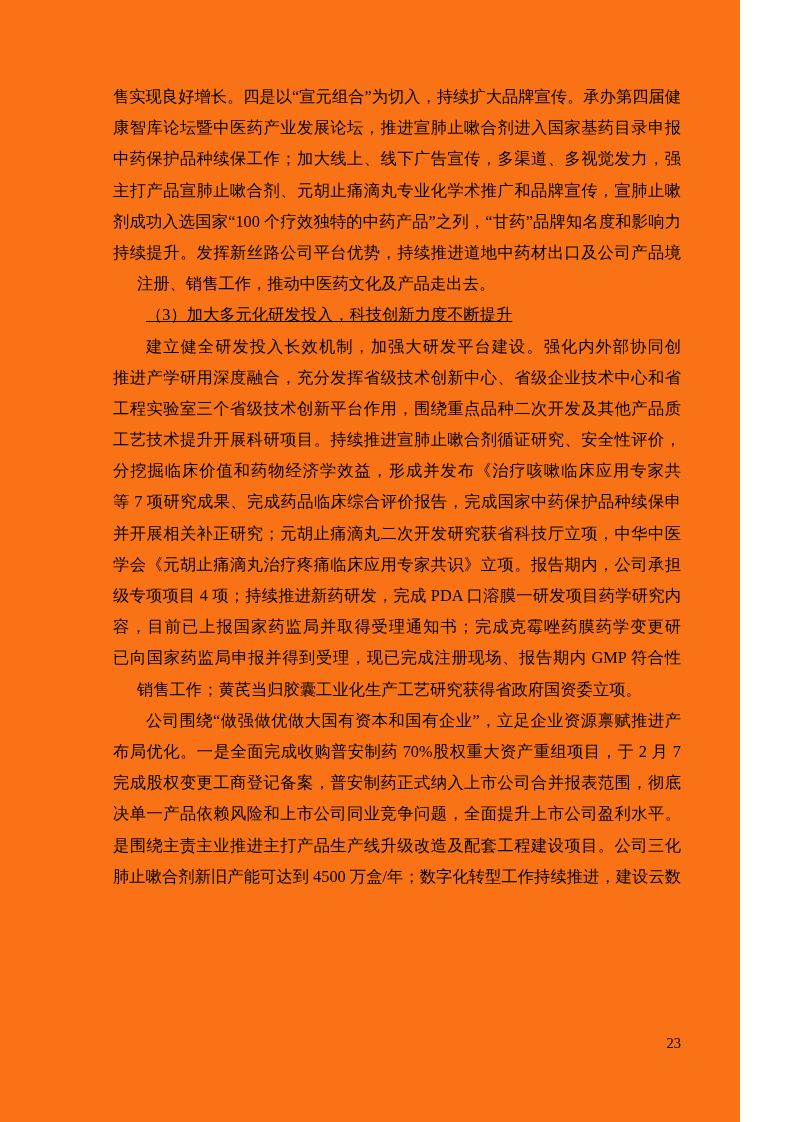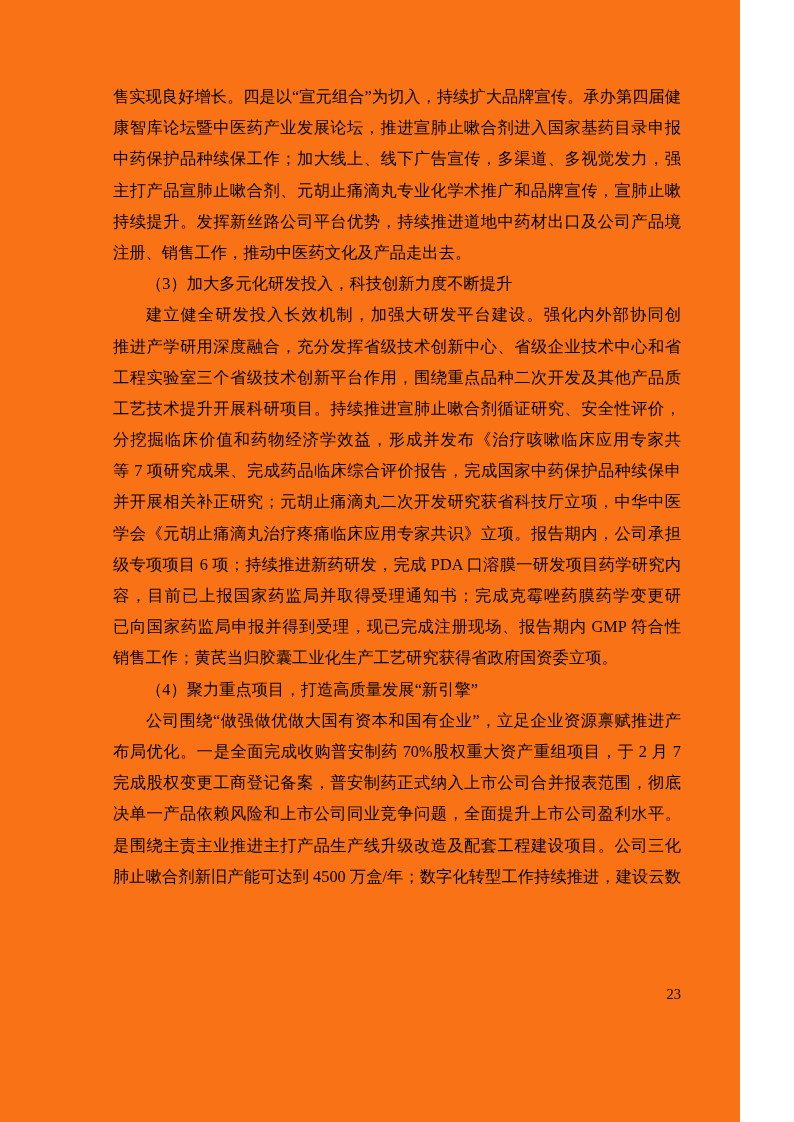"剂成功入选国家“100 个疗效独特的中药产品”之列，“甘药”品牌知名度和影响力" div.ln { html: none -> <div>剂成功入选国家“100 个疗效独特的中药产品”之列，“甘药”品牌知名度和影响力</div> }
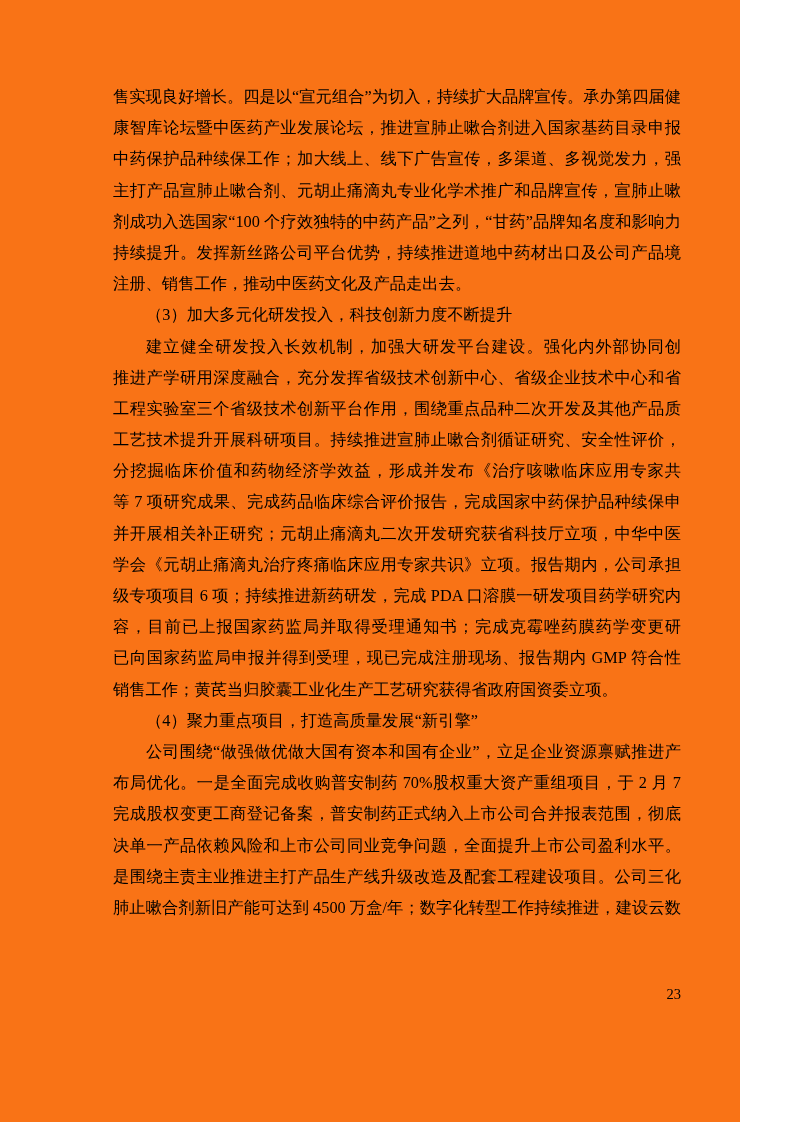"注册、销售工作，推动中医药文化及产品走出去。" .ln.left { margin-left: none -> 24px }
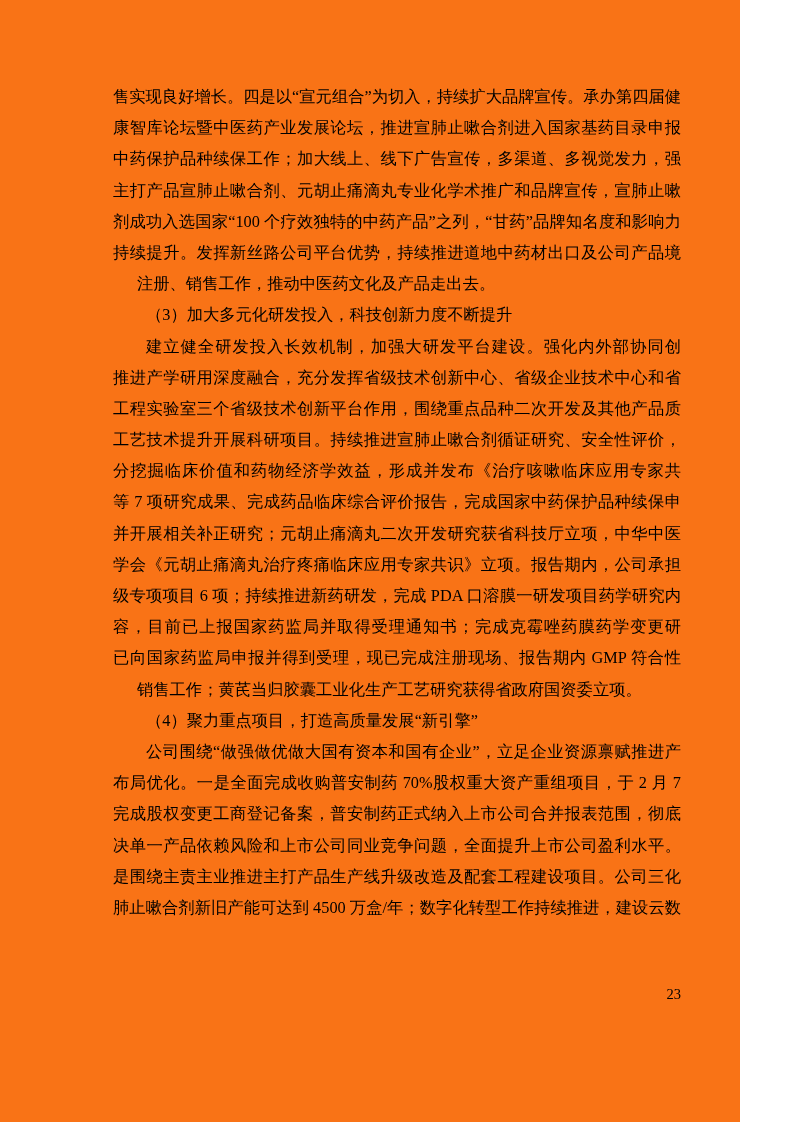"（3）加大多元化研发投入，科技创新力度不断提升" .ln.left-indent { text-decoration: none -> underline }
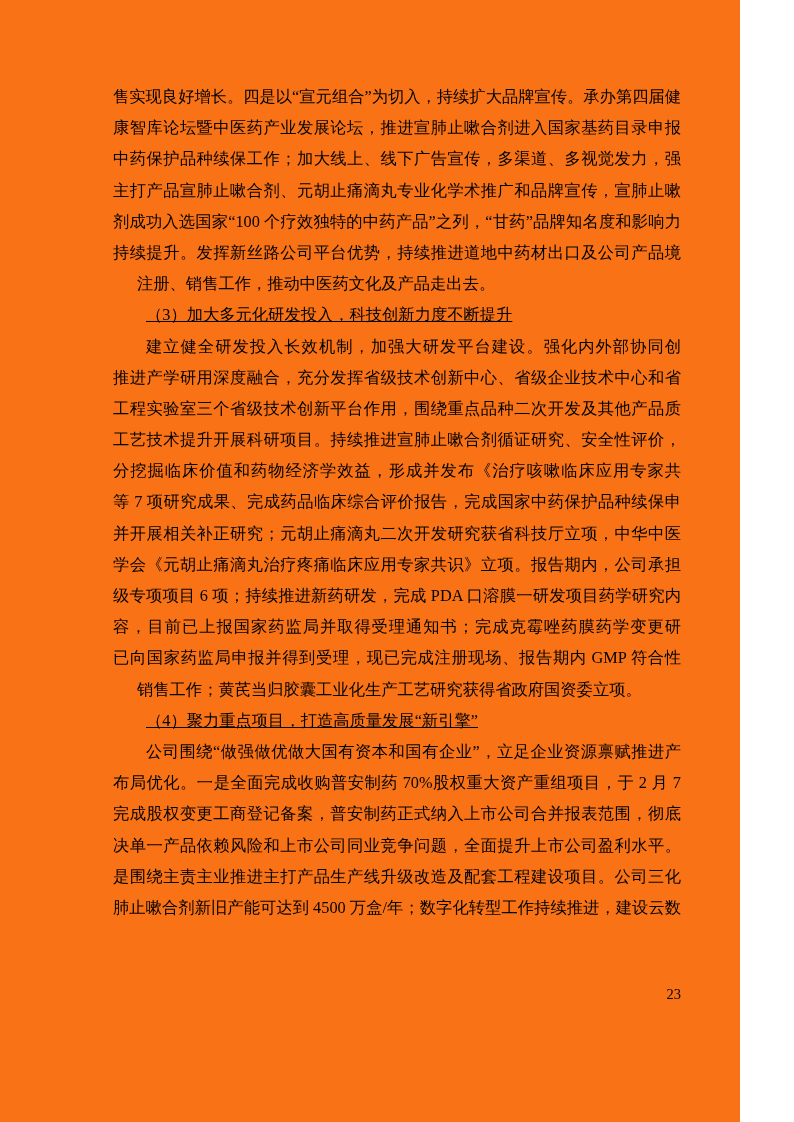"级专项项目 6 项；持续推进新药研发，完成 PDA 口溶膜一研发项目药学研究内" div.ln { text: 6 -> 4 }
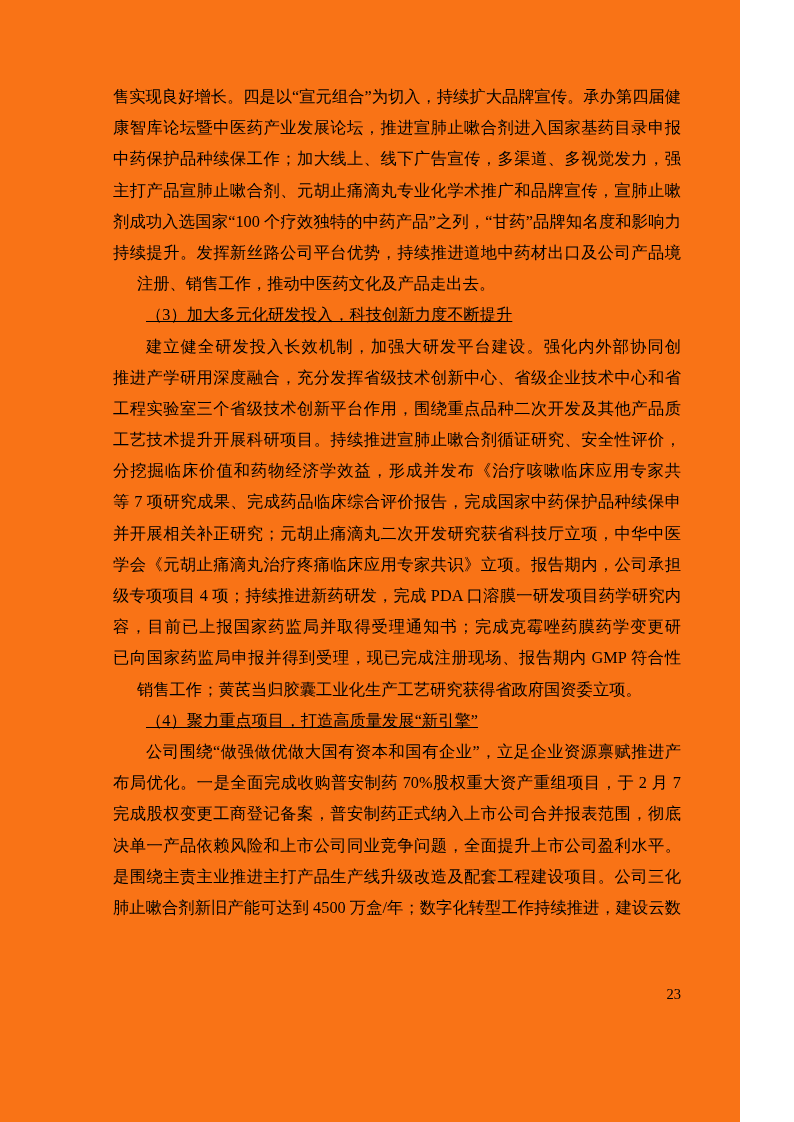"（4）聚力重点项目，打造高质量发展“新引擎”" div.ln { html: <div>（4）聚力重点项目，打造高质量发展“新引擎”</div> -> none }
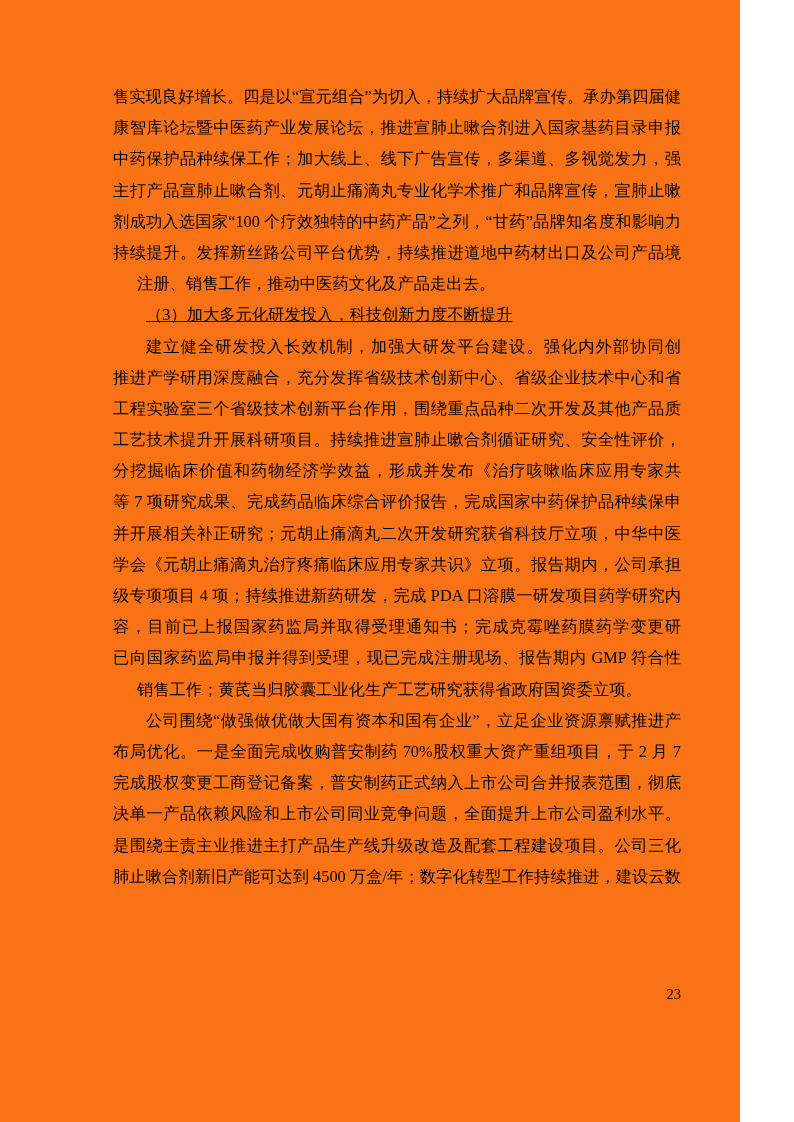"23" .page-number { top: 984px -> 1033px }
